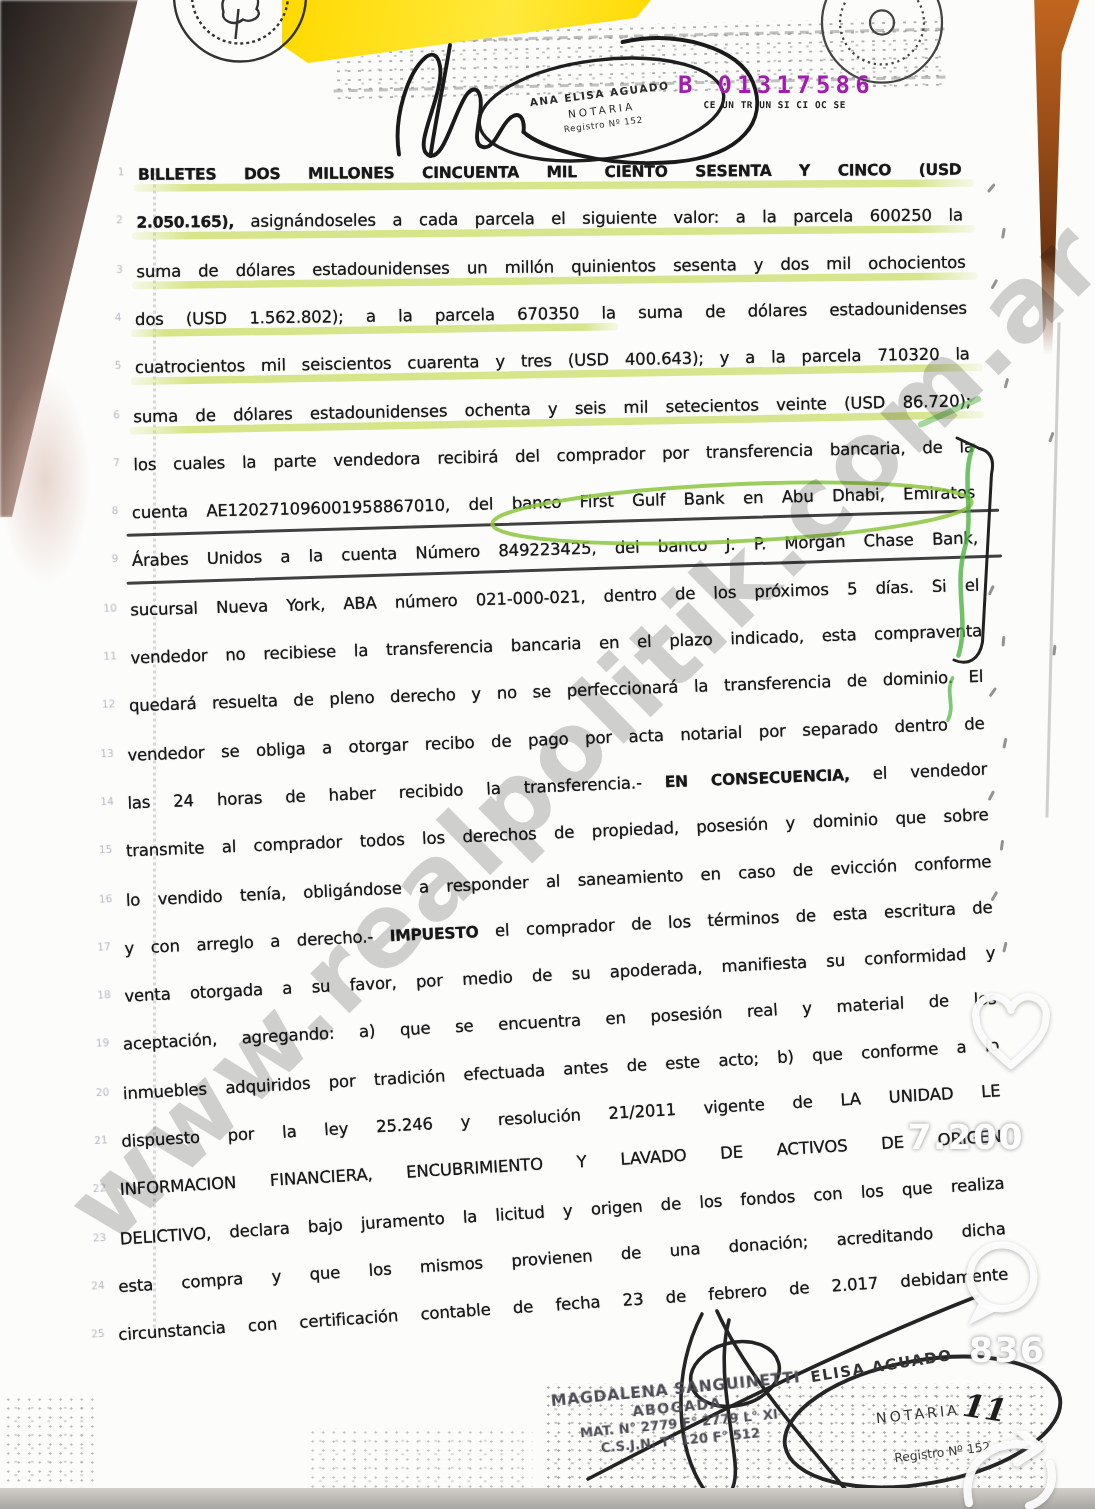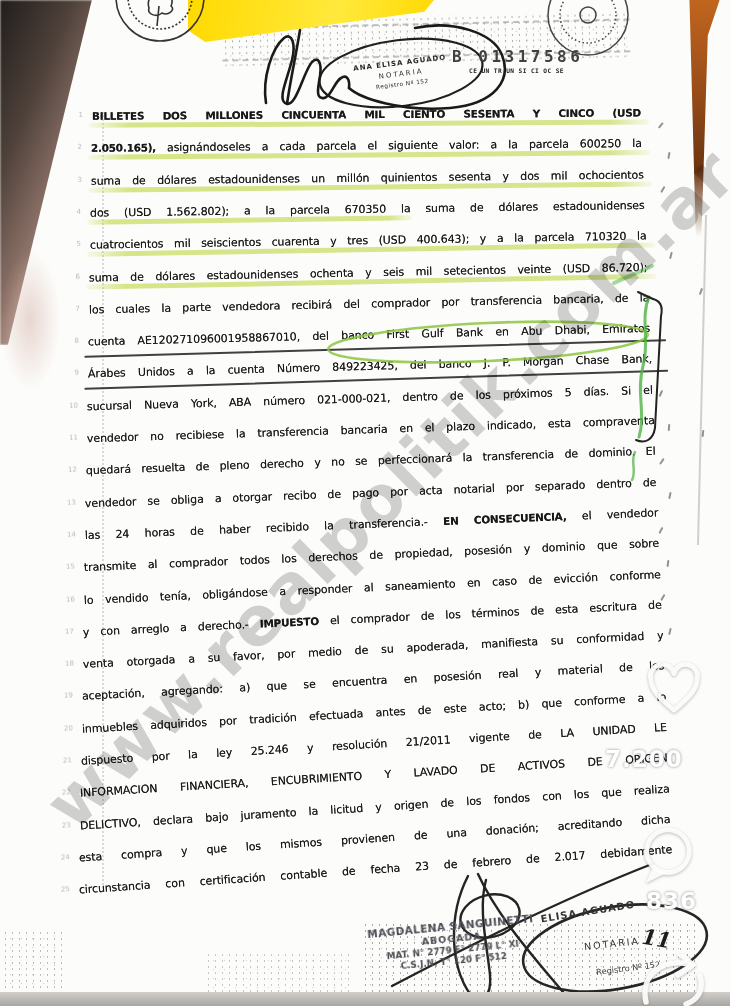"B 01317586" .serial { color: #404040 -> #a21caf }
